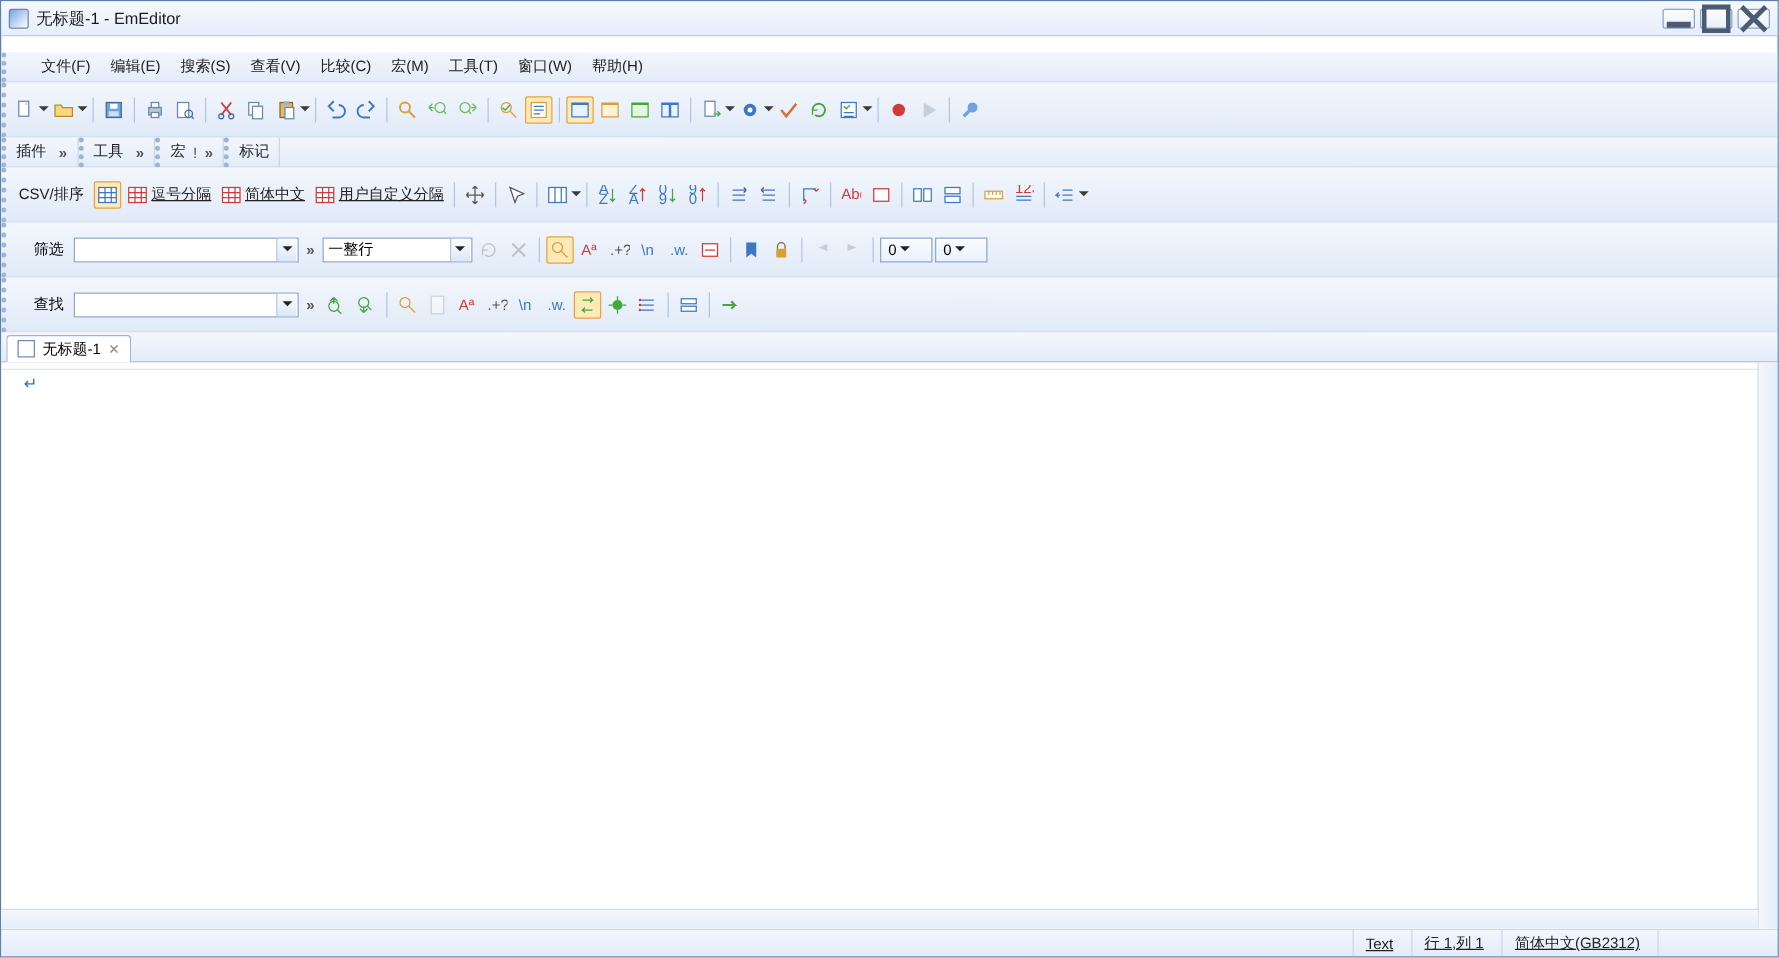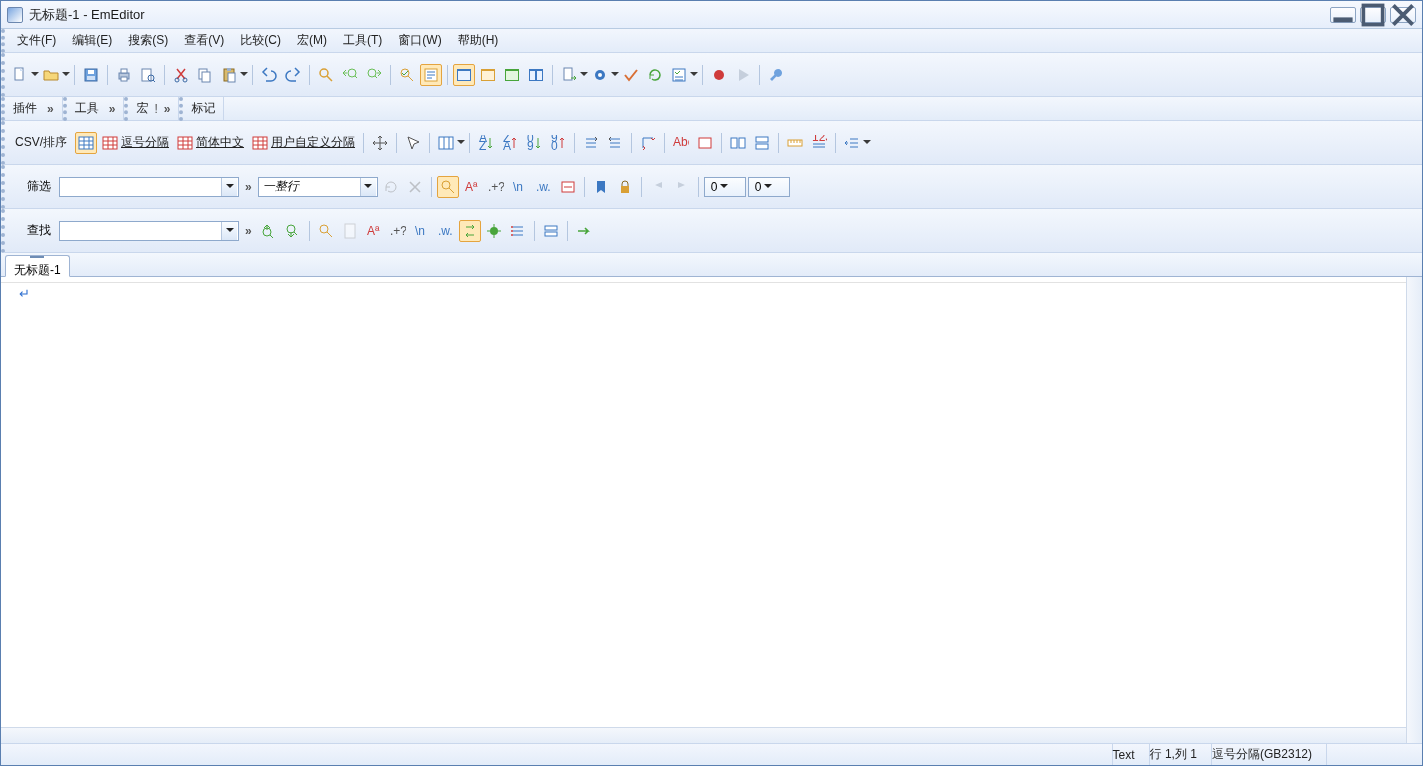"文件(F)" .menubar { margin-top: none -> 13px; padding: 0 4px -> 0 20px }
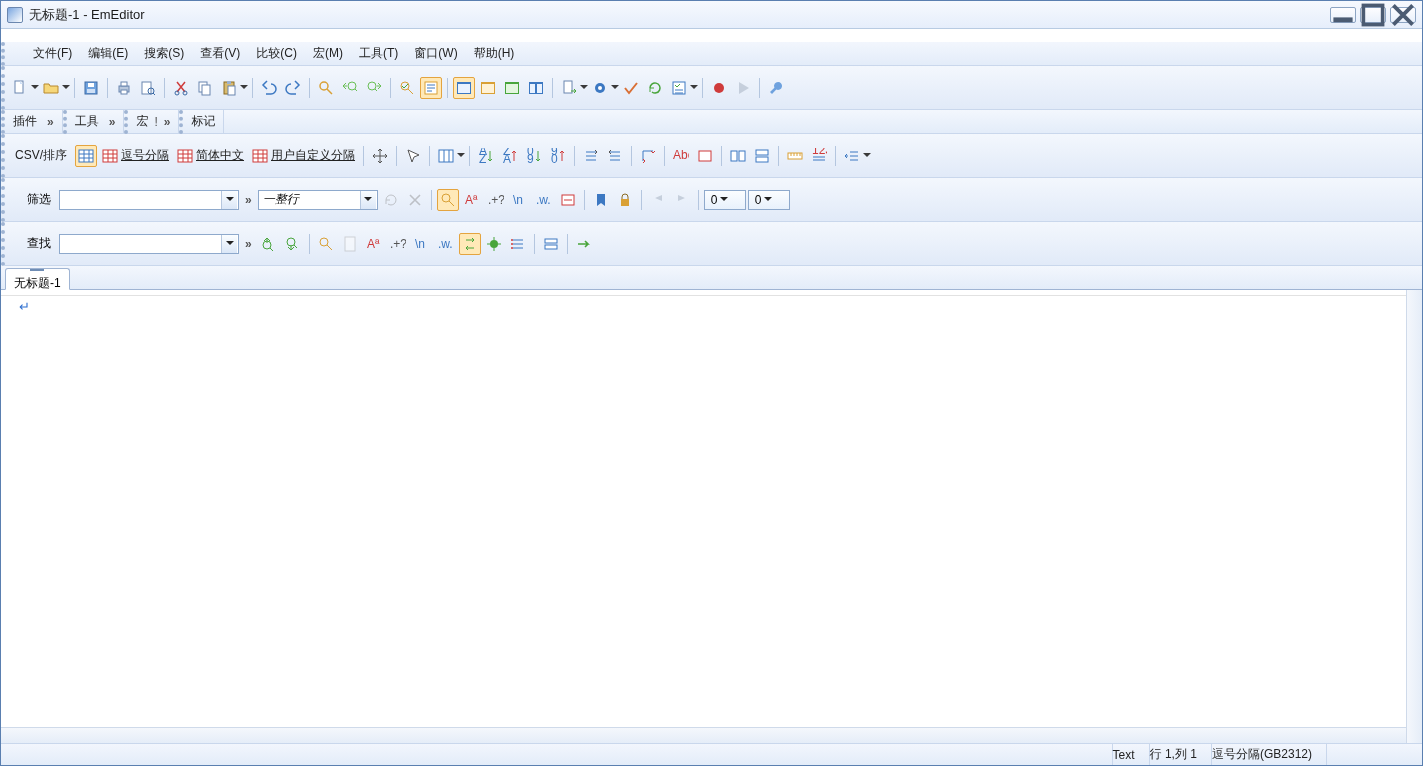"一整行" .combo { font-style: italic -> none }
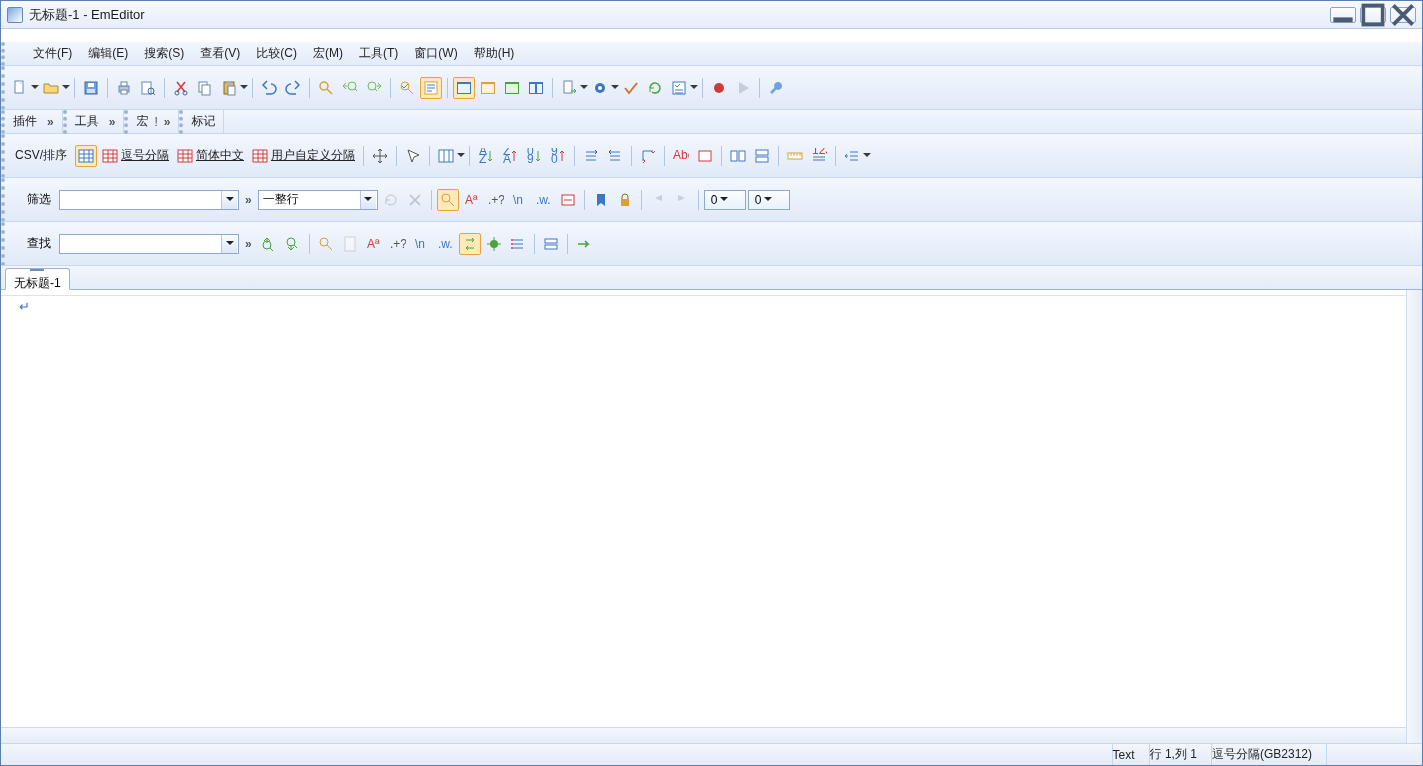"无标题-1" .doc-tab { flex-direction: column -> none }
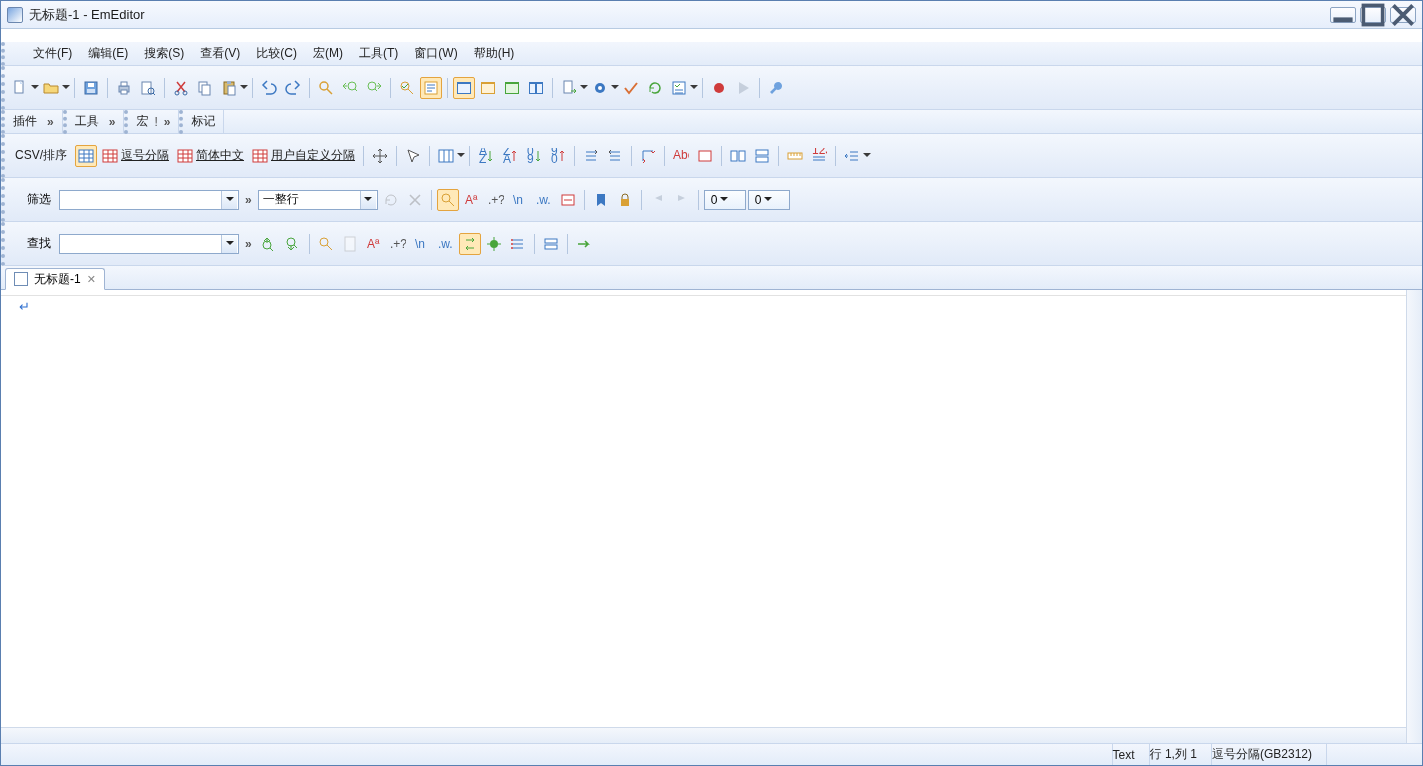"Text" .statusbar .cell { padding-left: none -> 10px; text-decoration: none -> underline }
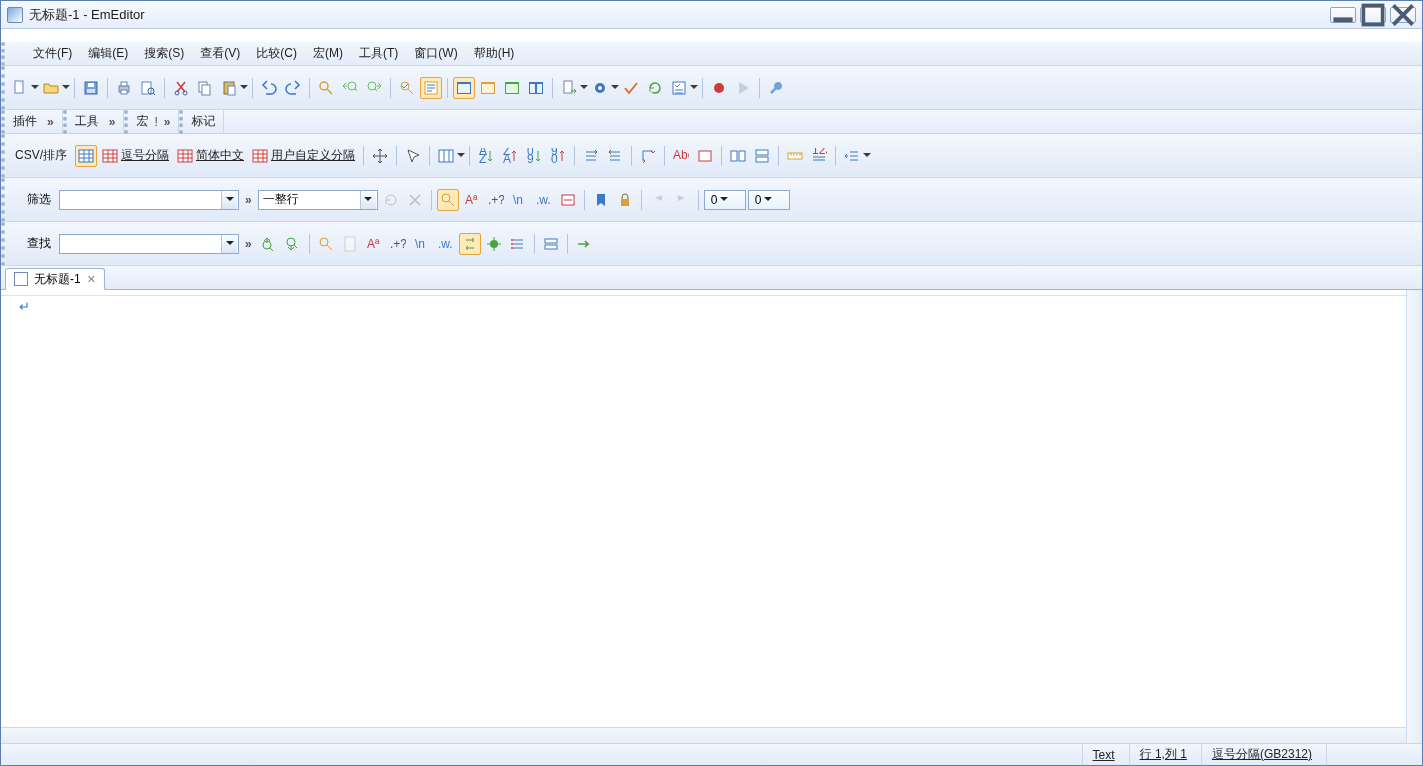"逗号分隔(GB2312)" span.cell { text: 逗号分隔 -> 简体中文 }
